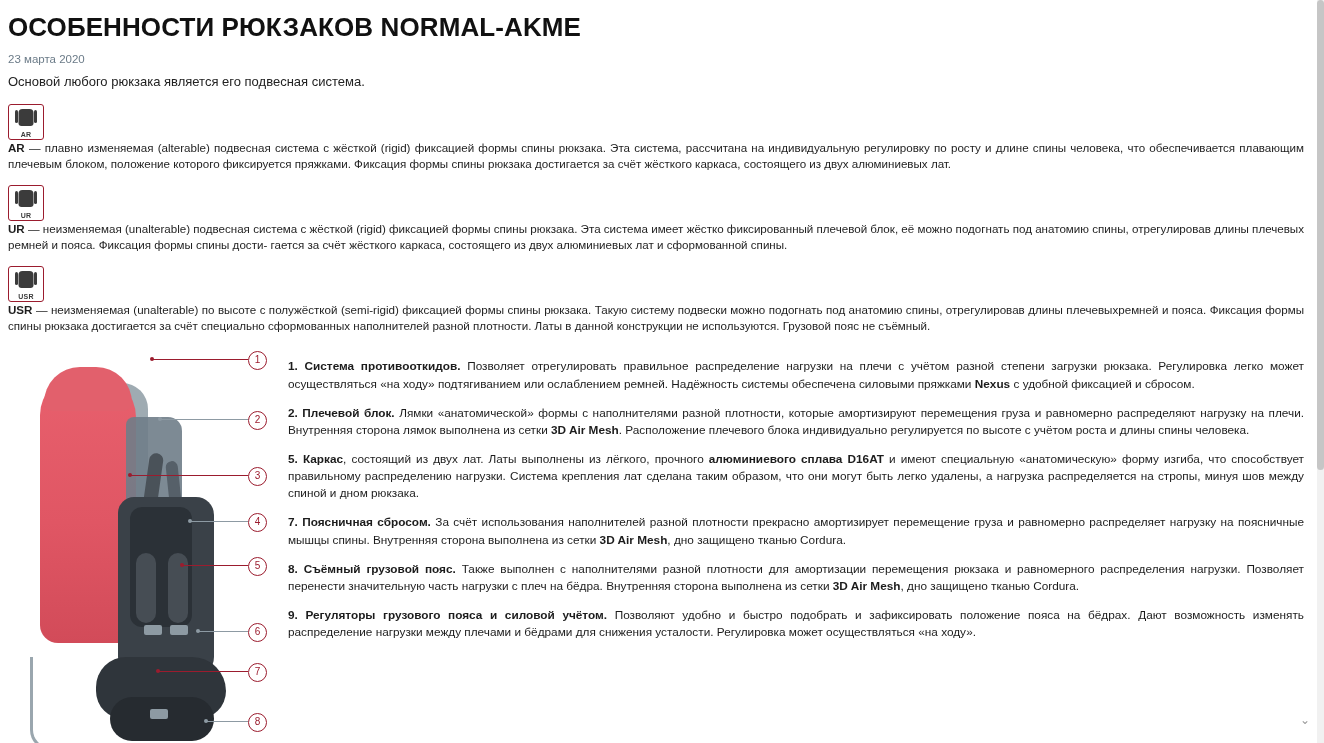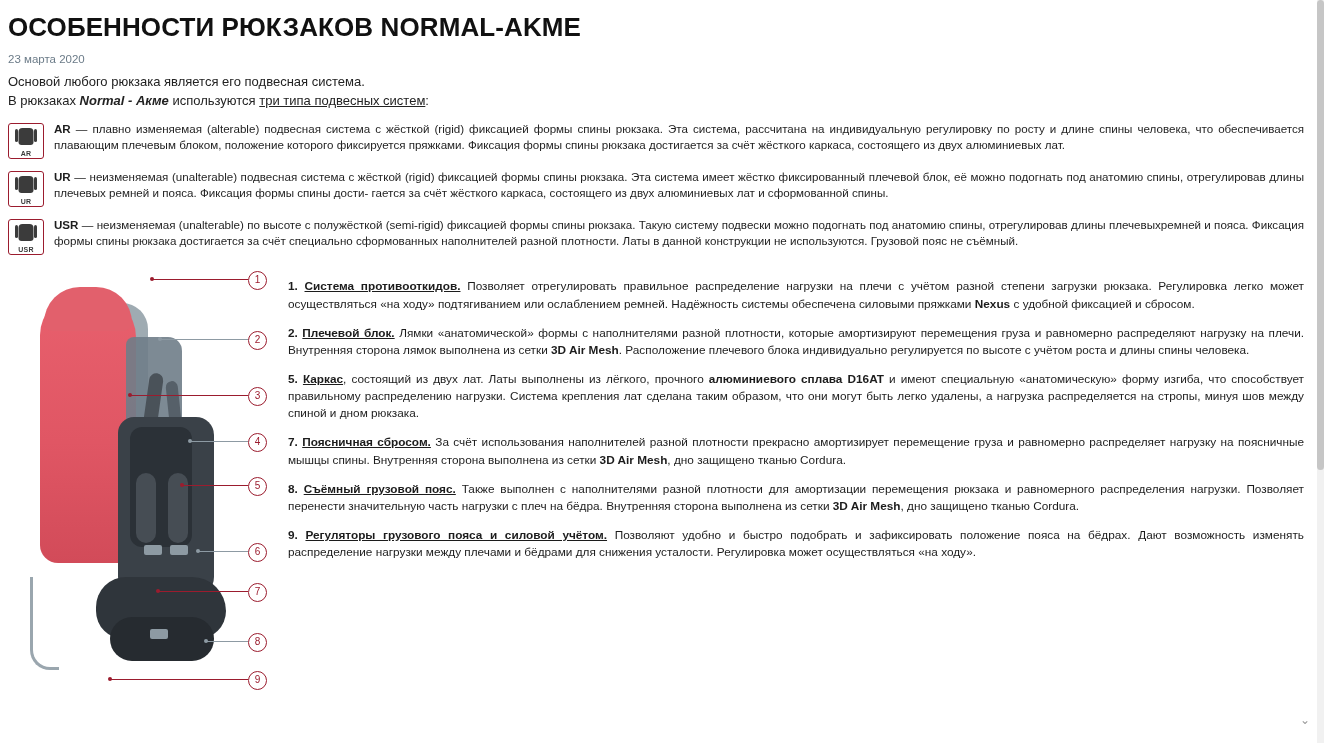"В рюкзаках Normal - Акме" div.intro-line { html: <div> <span>В рюкзаках </span><span>Normal - Акме</span><span> используются </span><span>три типа подвесных систем</span><span>:</span> </div> -> none }
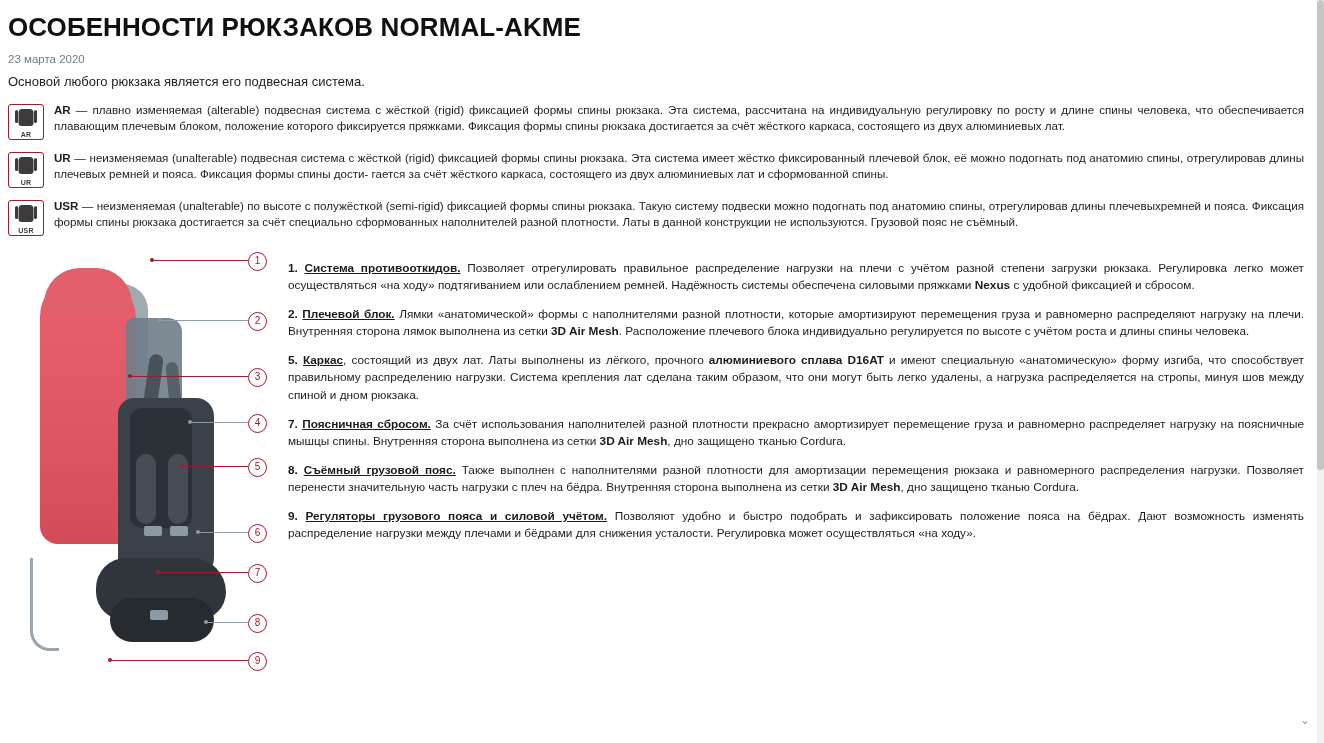"AR — плавно изменяемая (alterable)" .system-row { flex-direction: none -> column }
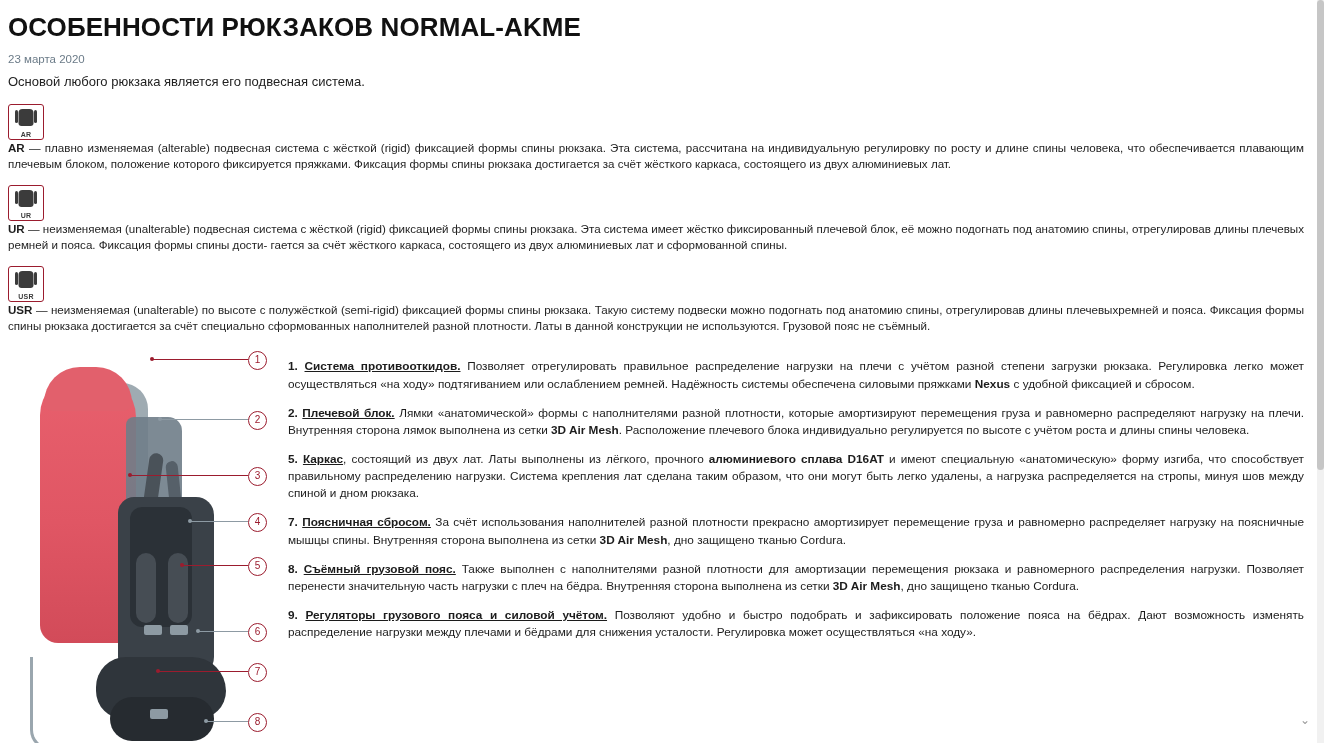"Система противооткидов." .feature .lead { text-decoration: underline -> none }
